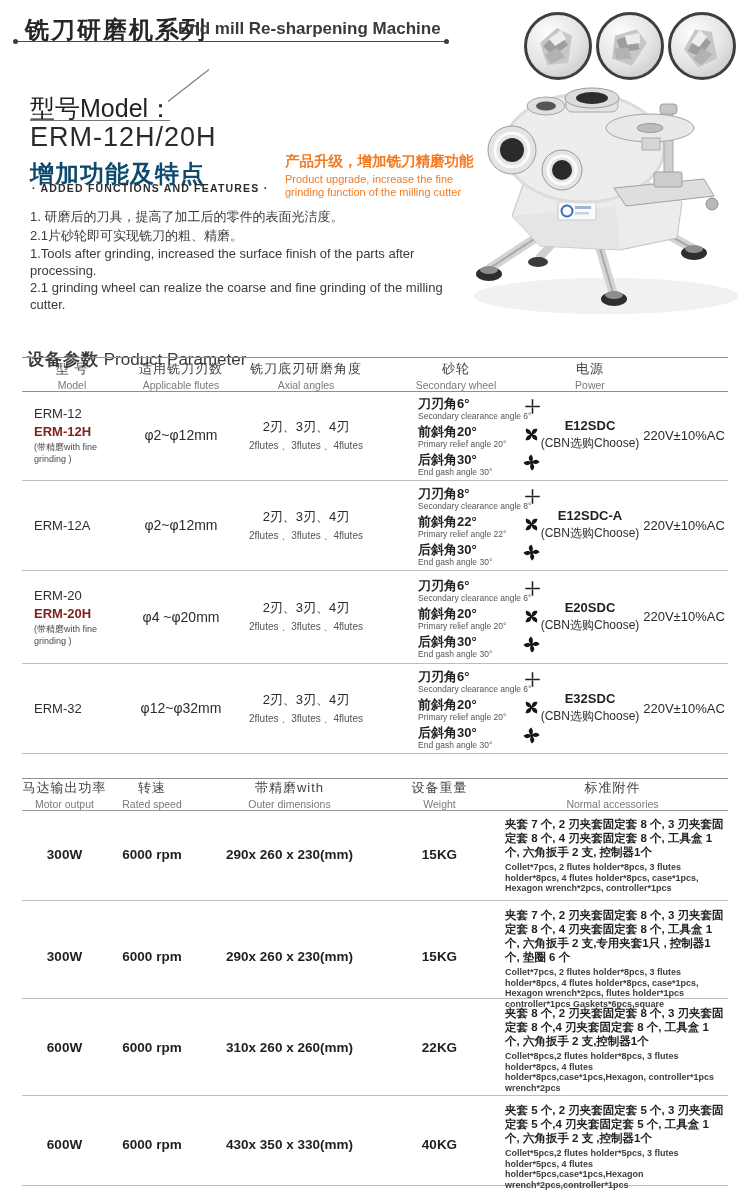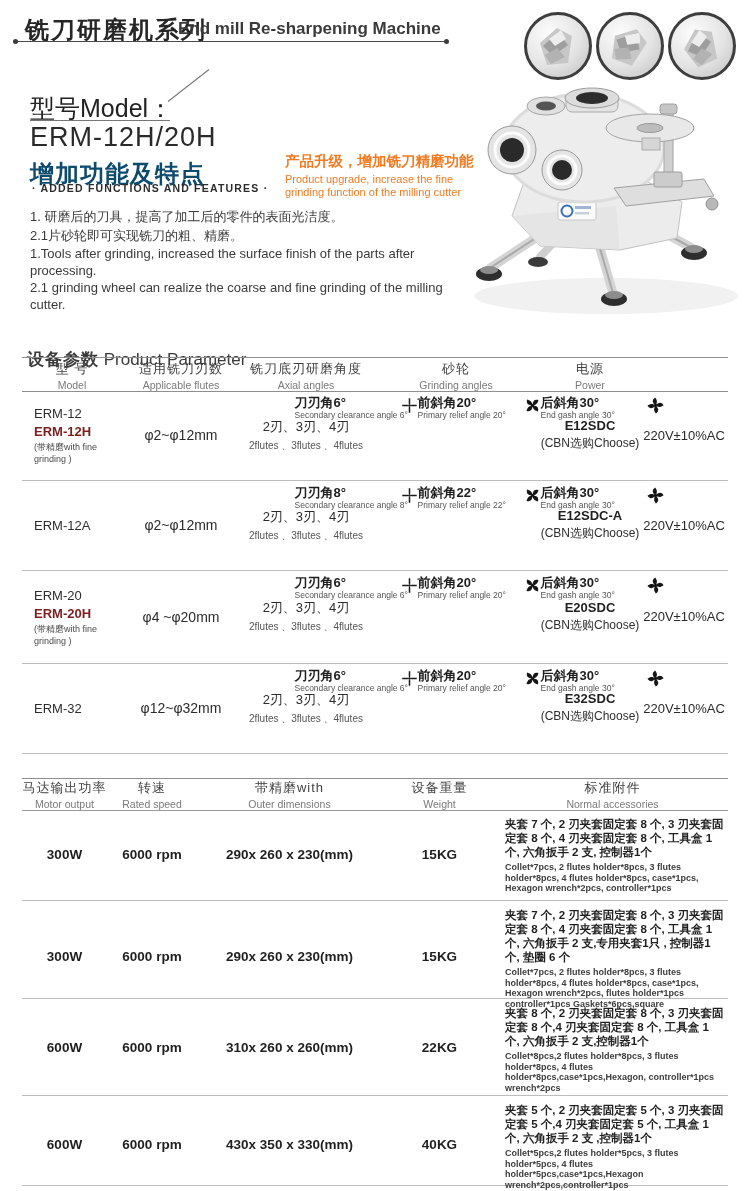"Grinding angles" span.en { text: Grinding angles -> Secondary wheel }
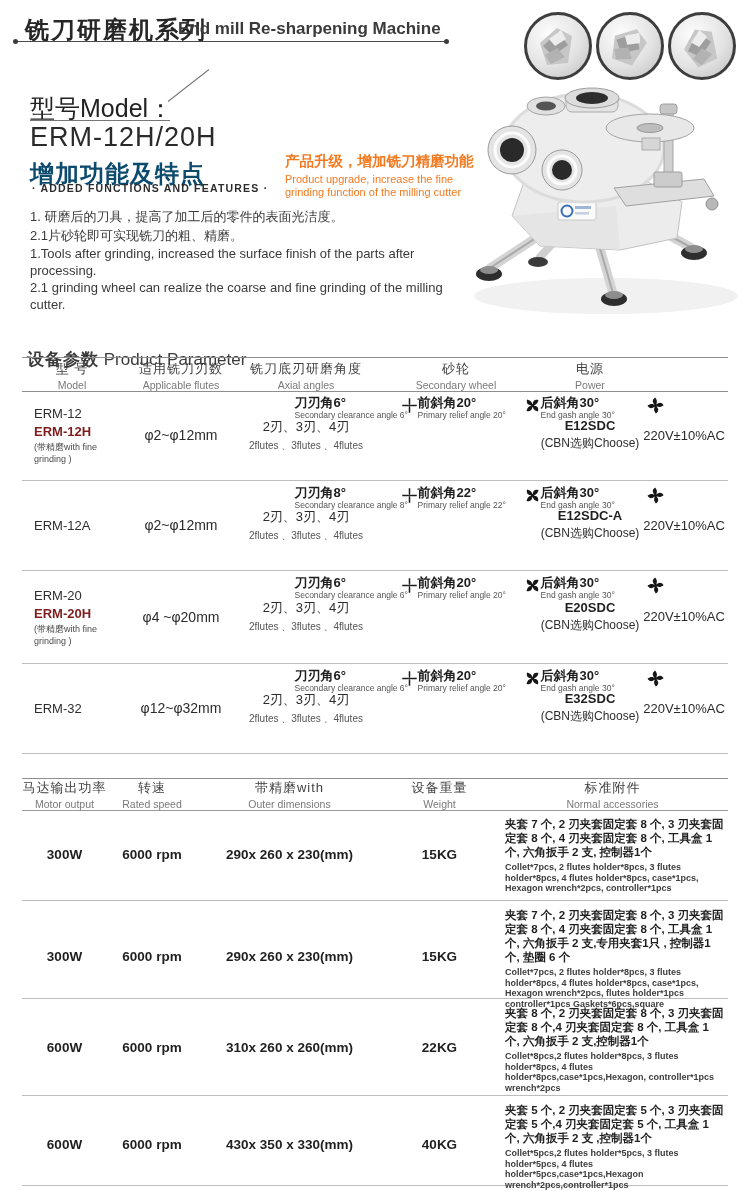"刀刃角6°" .angles { flex-direction: row -> column }
